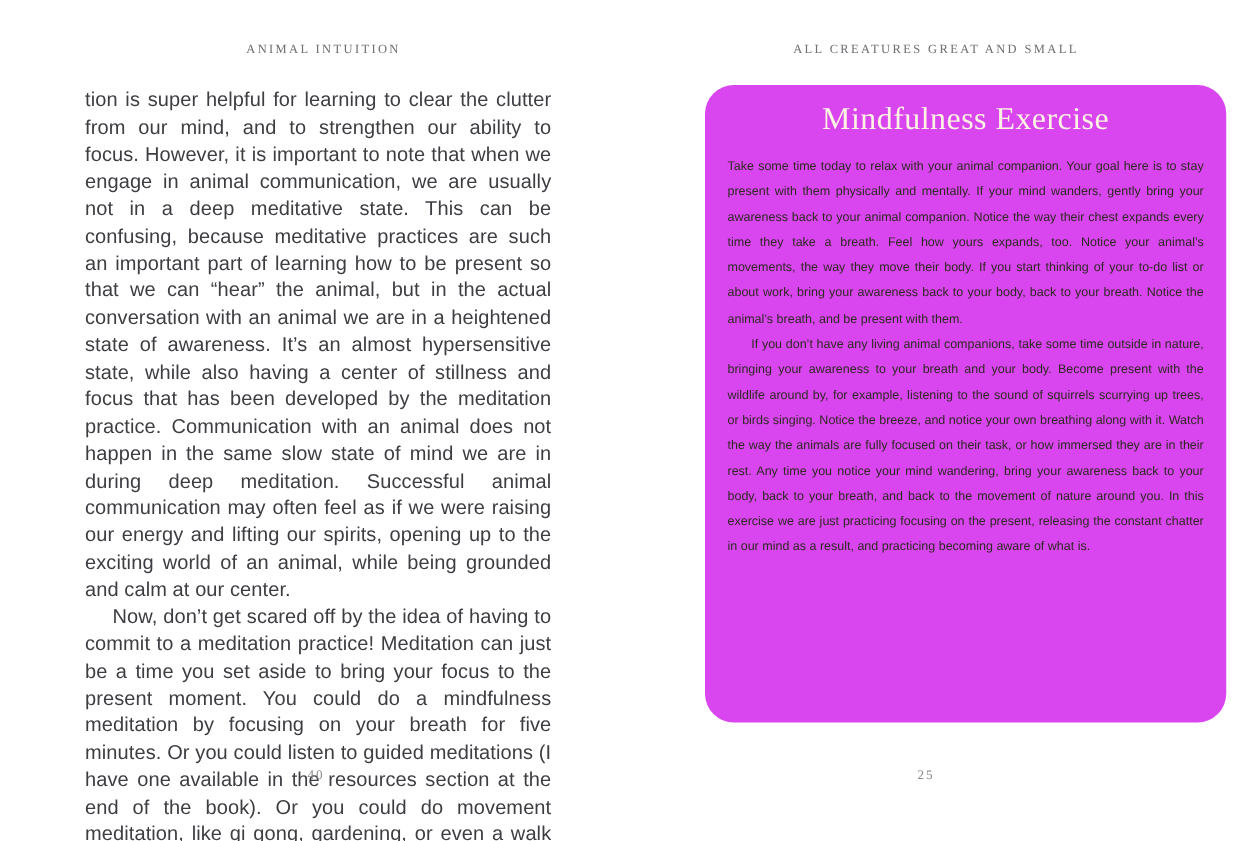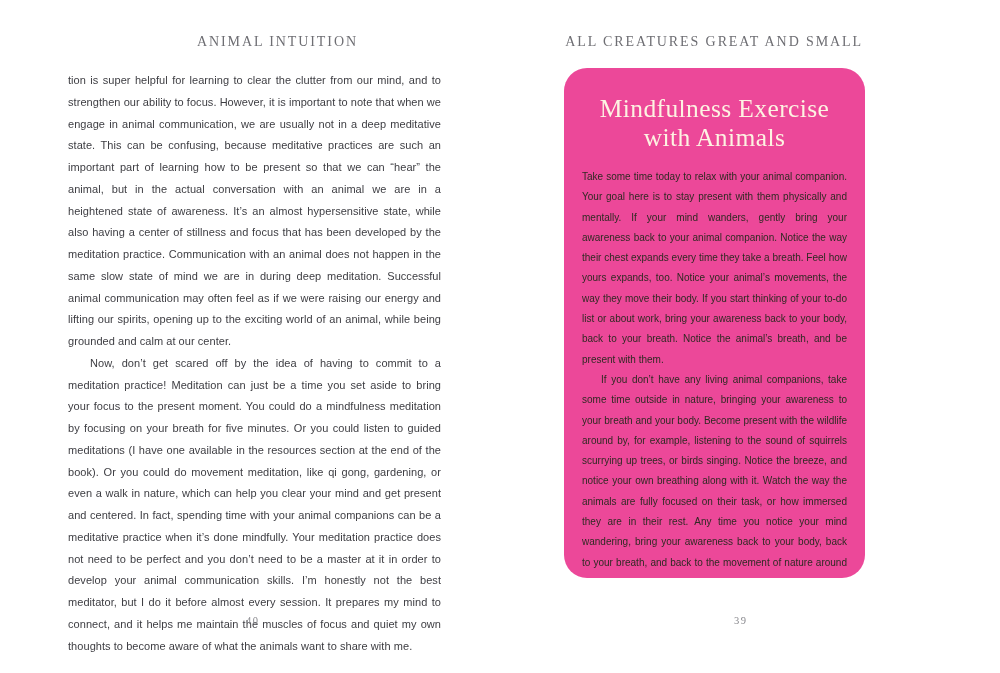"ANIMAL INTUITION" .running-head { font-size: 14px -> 10px }
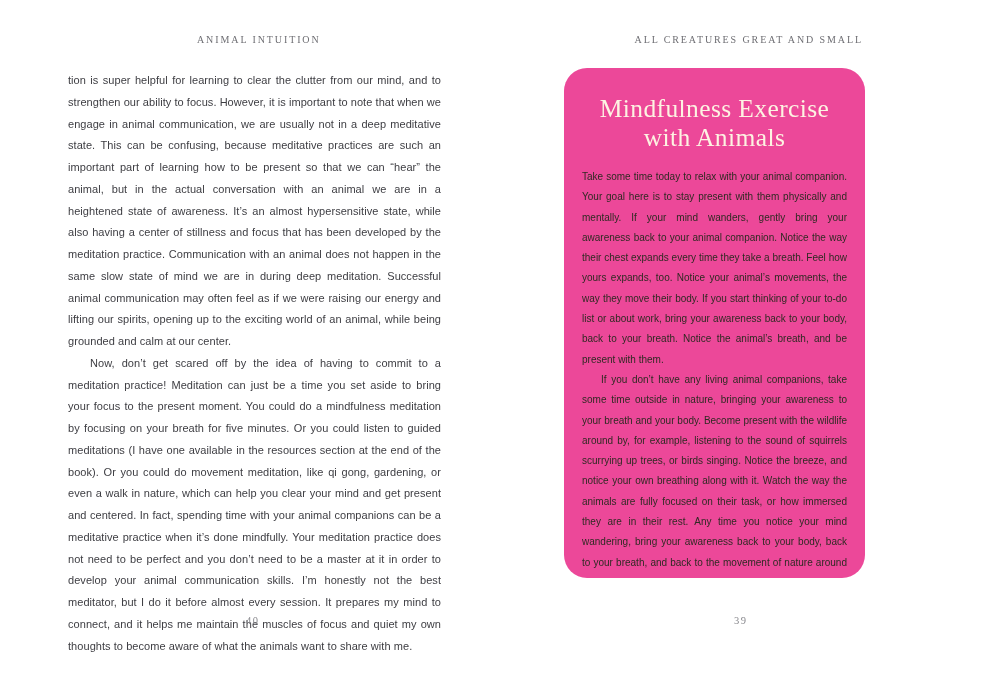"tion is super helpful for" .body-col p { font-size: 11px -> 16px }
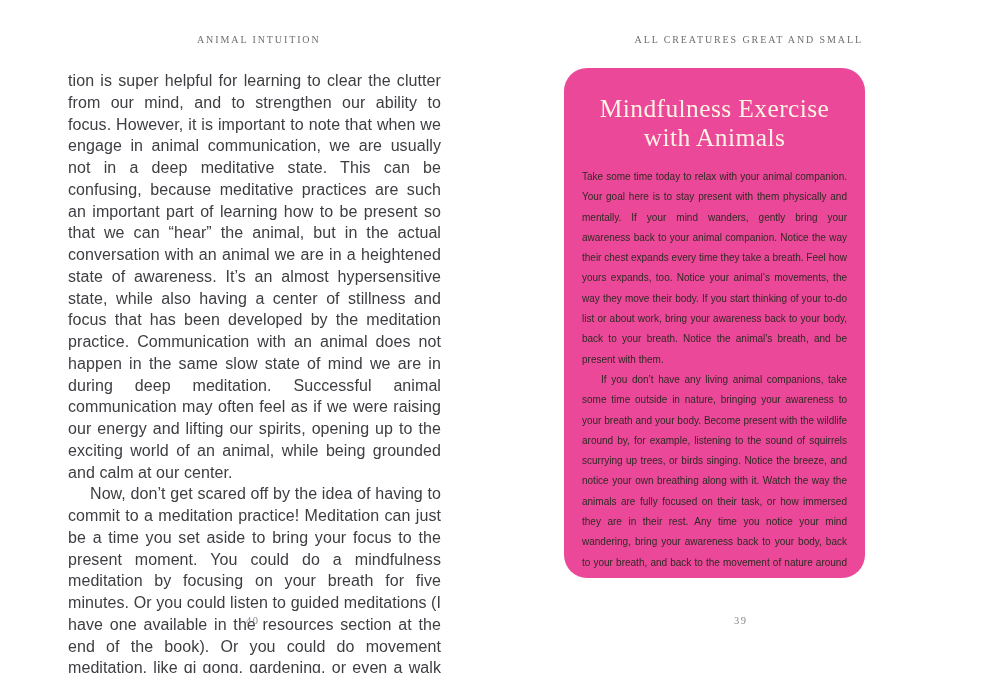"Mindfulness Exercise" .callout { background: #ec4899 -> #d946ef; padding: 26px 18px 18px 18px -> 12px 18px 18px 18px; width: 301px -> 417px }
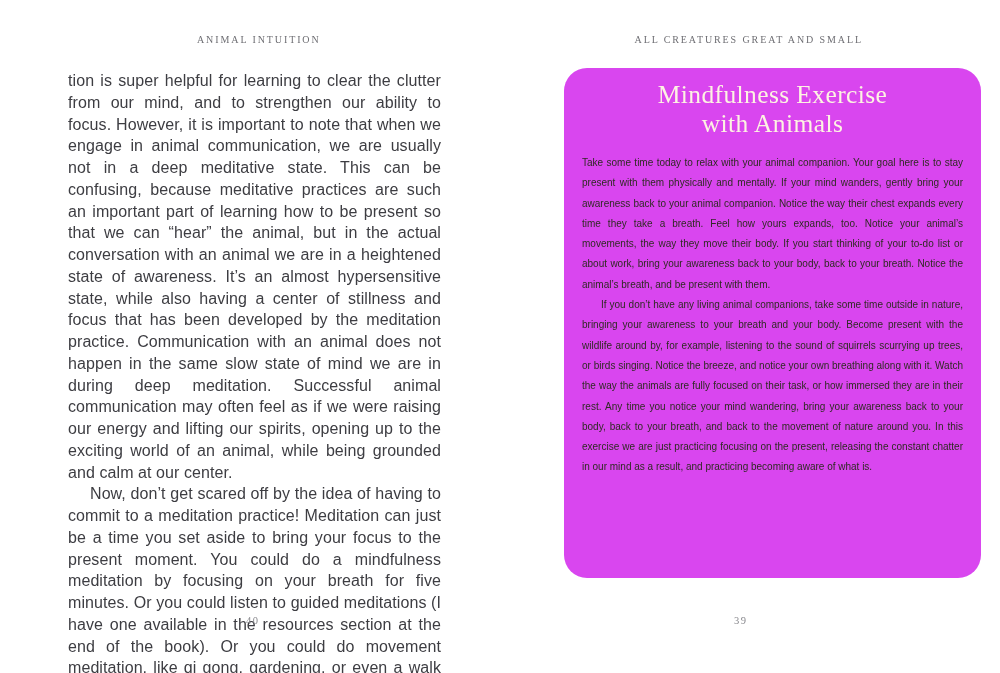"with Animals" span.line2 { html: <span>with Animals</span> -> none }
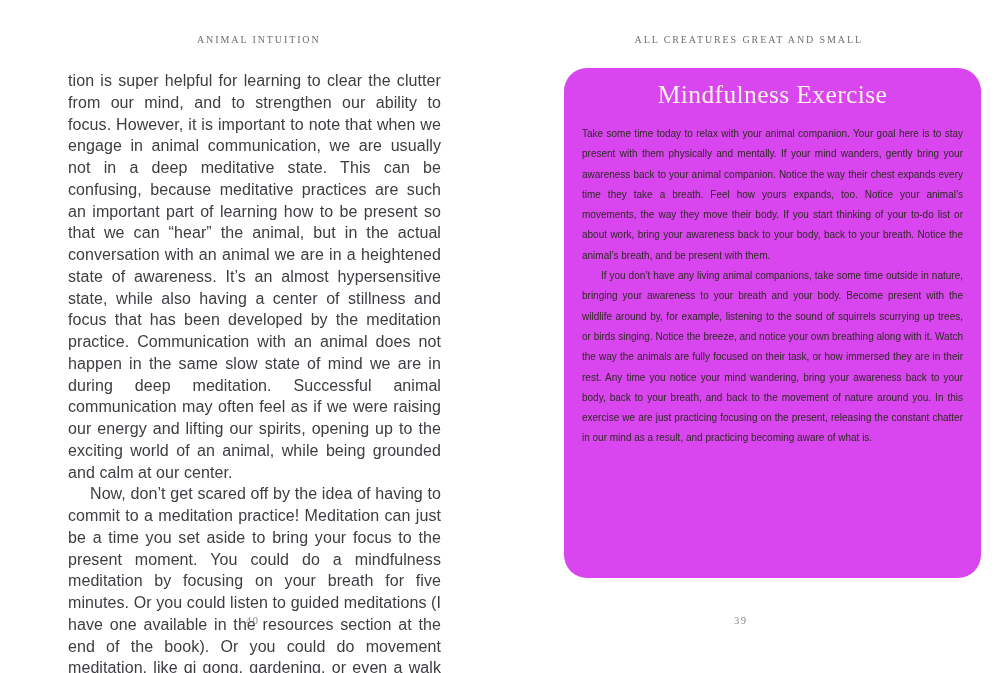"39" div.folio { text: 39 -> 25 }
